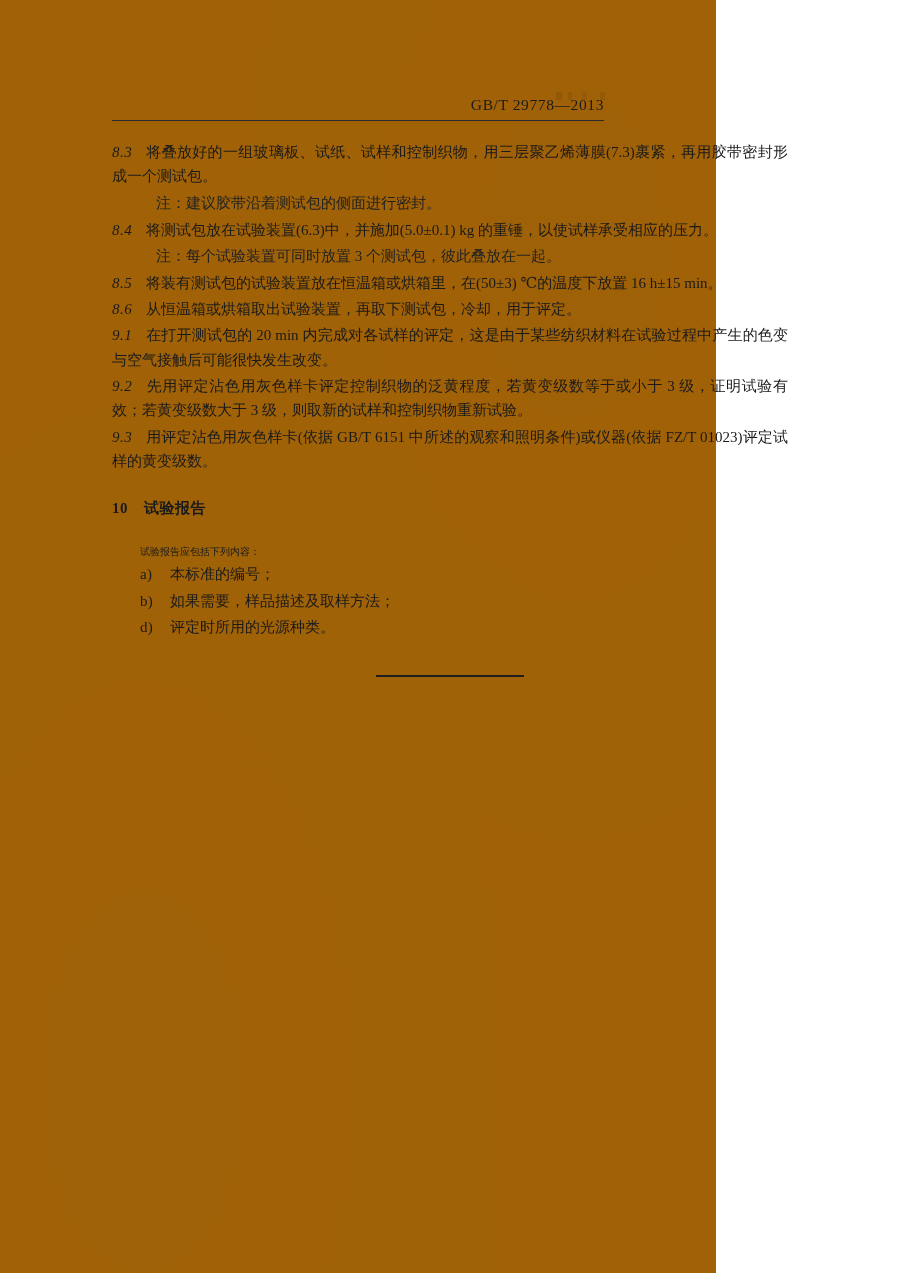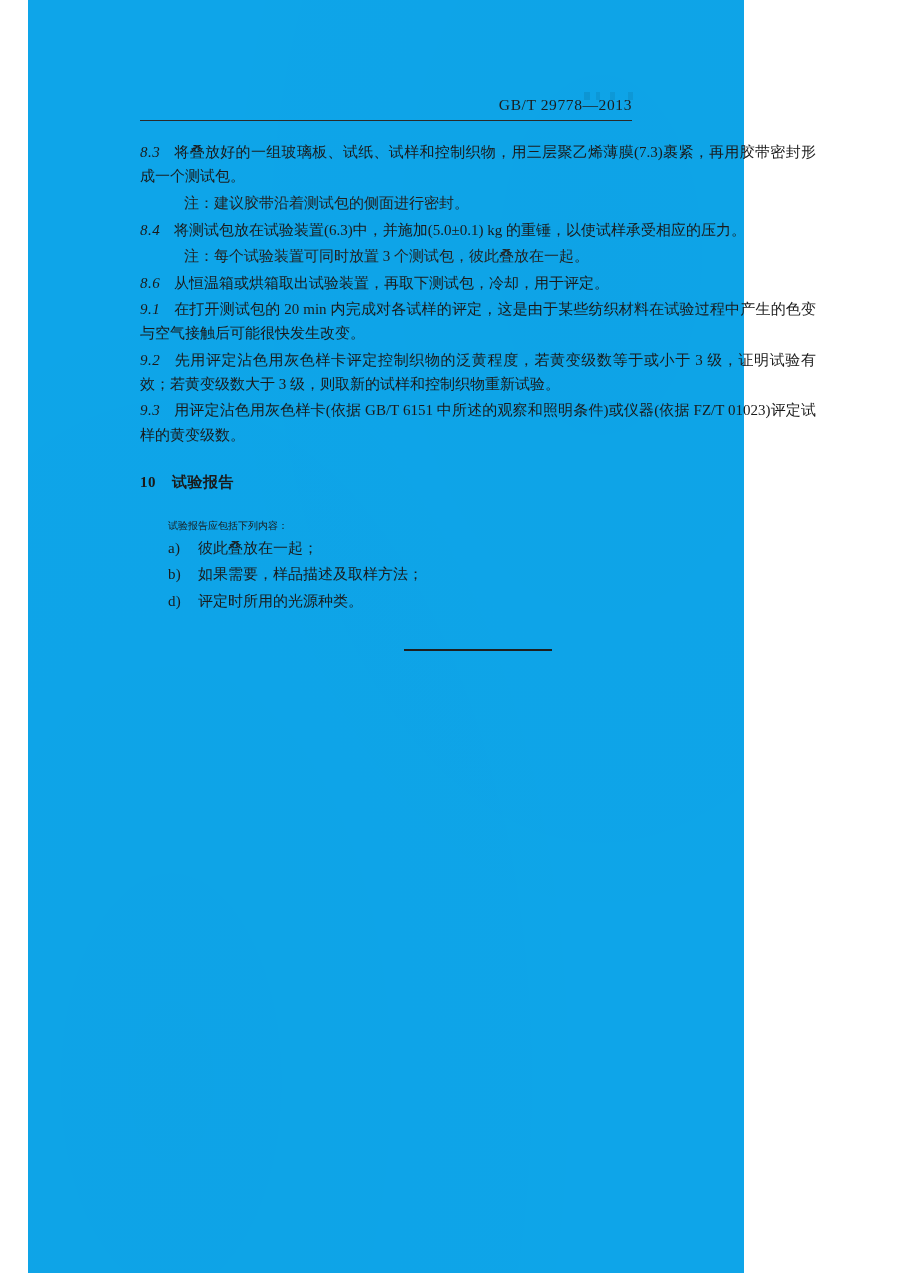"GB/T 29778—2013" .page { background: #0ea5e9 -> #a16207; margin-left: 28px -> none }
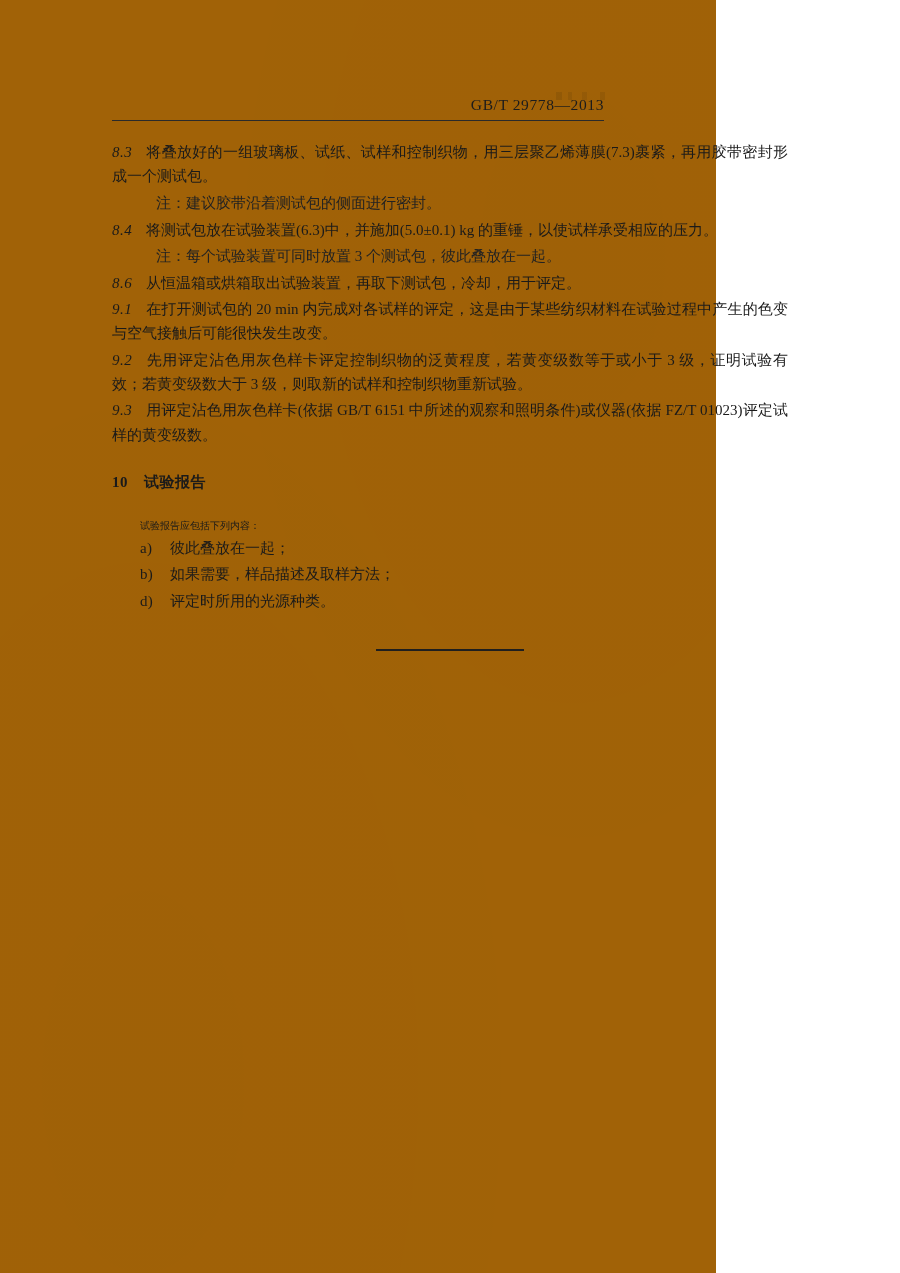"8.5 将装有测试包的试验装置放在恒温箱或烘箱里，在(50±3) ℃的温度下放置" p.clause { html: none -> <p> <span>8.5</span><span>将装有测试包的试验装置放在恒温箱或烘箱里，在(50±3) ℃的温度下放置 16 h±15 min。</span> </p> }
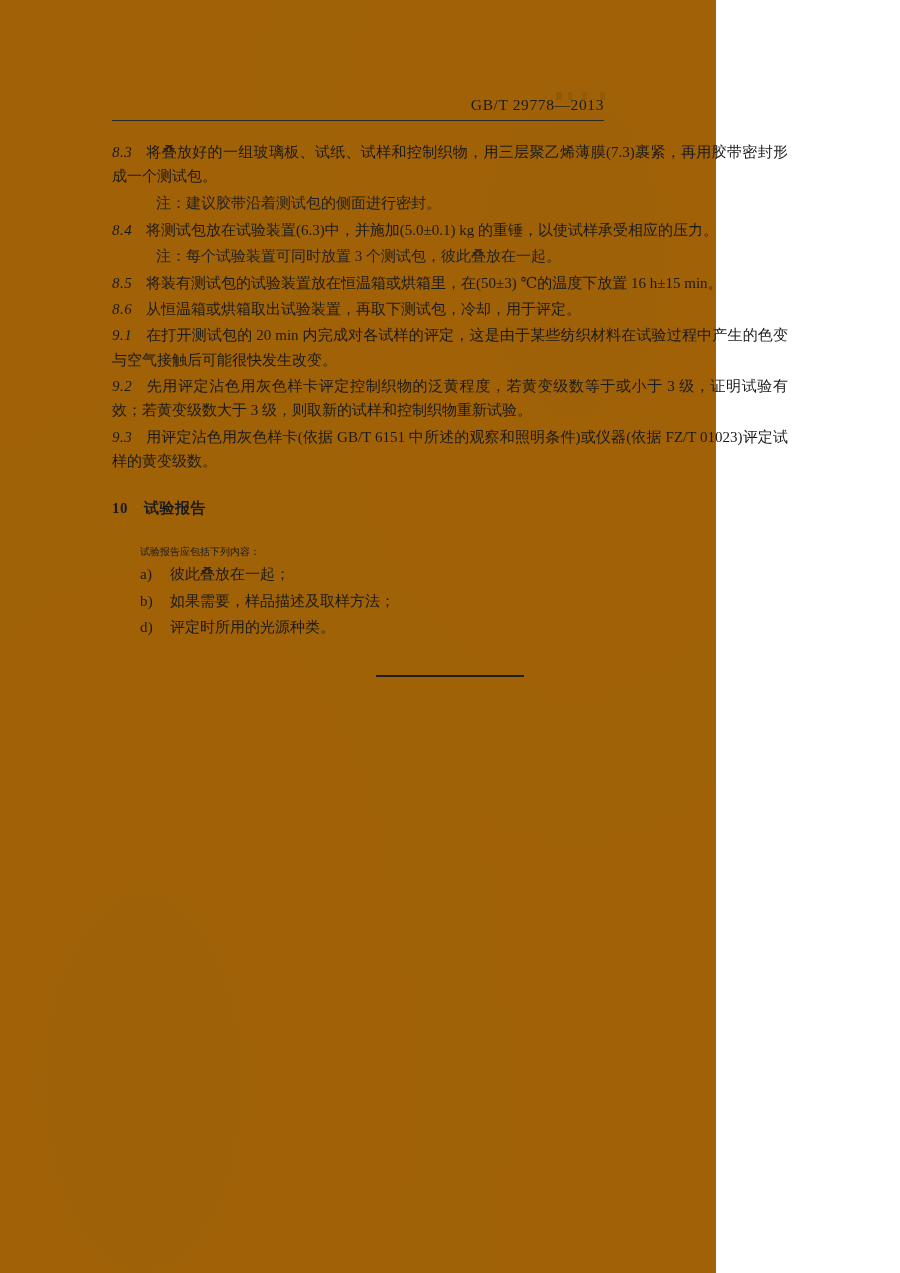"彼此叠放在一起；" span { text: 彼此叠放在一起 -> 本标准的编号 }
